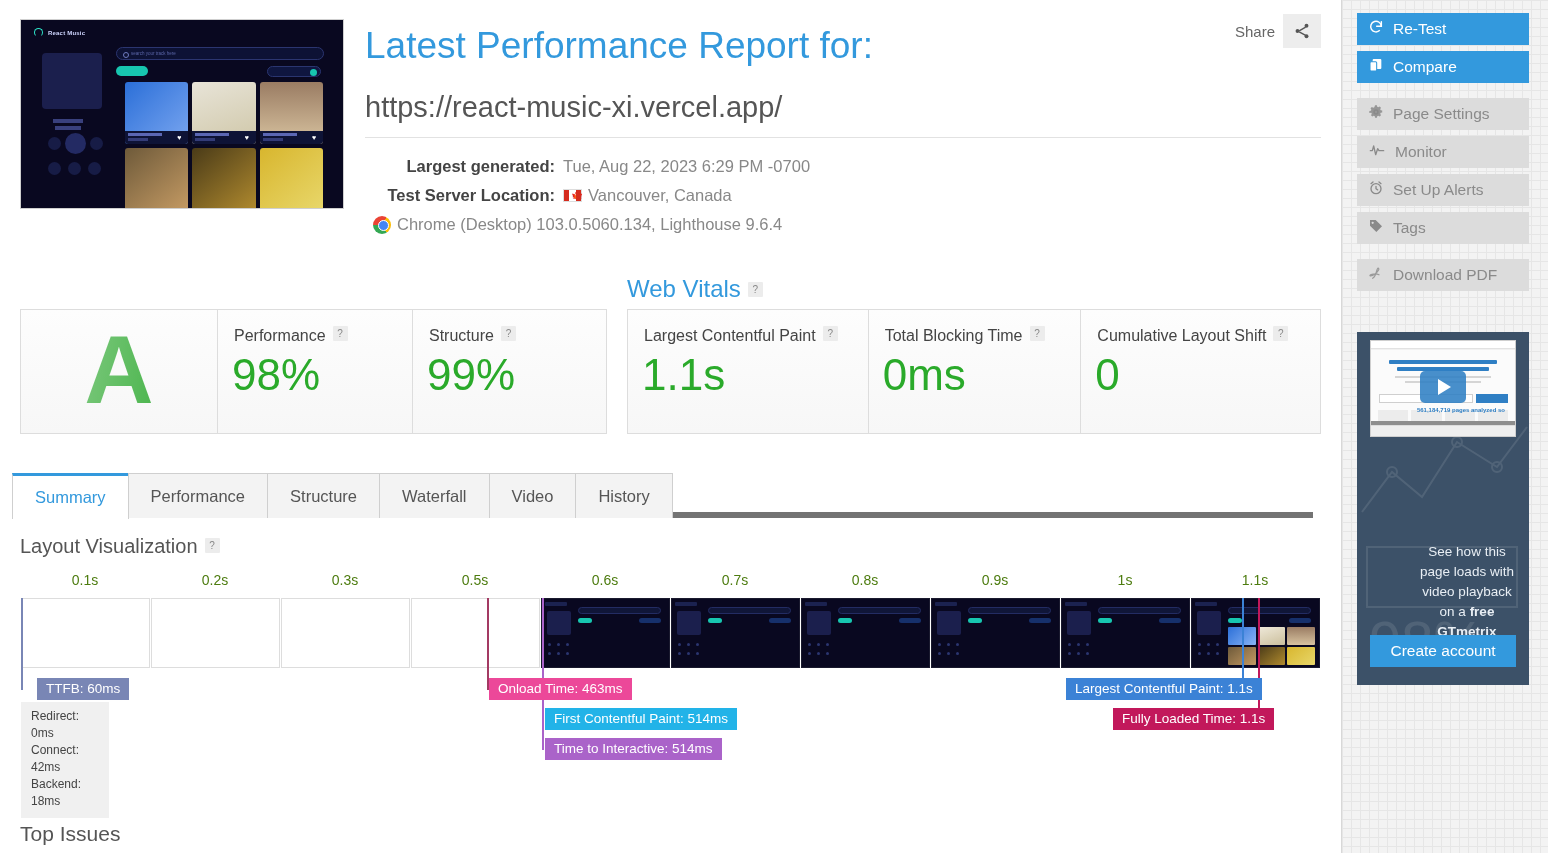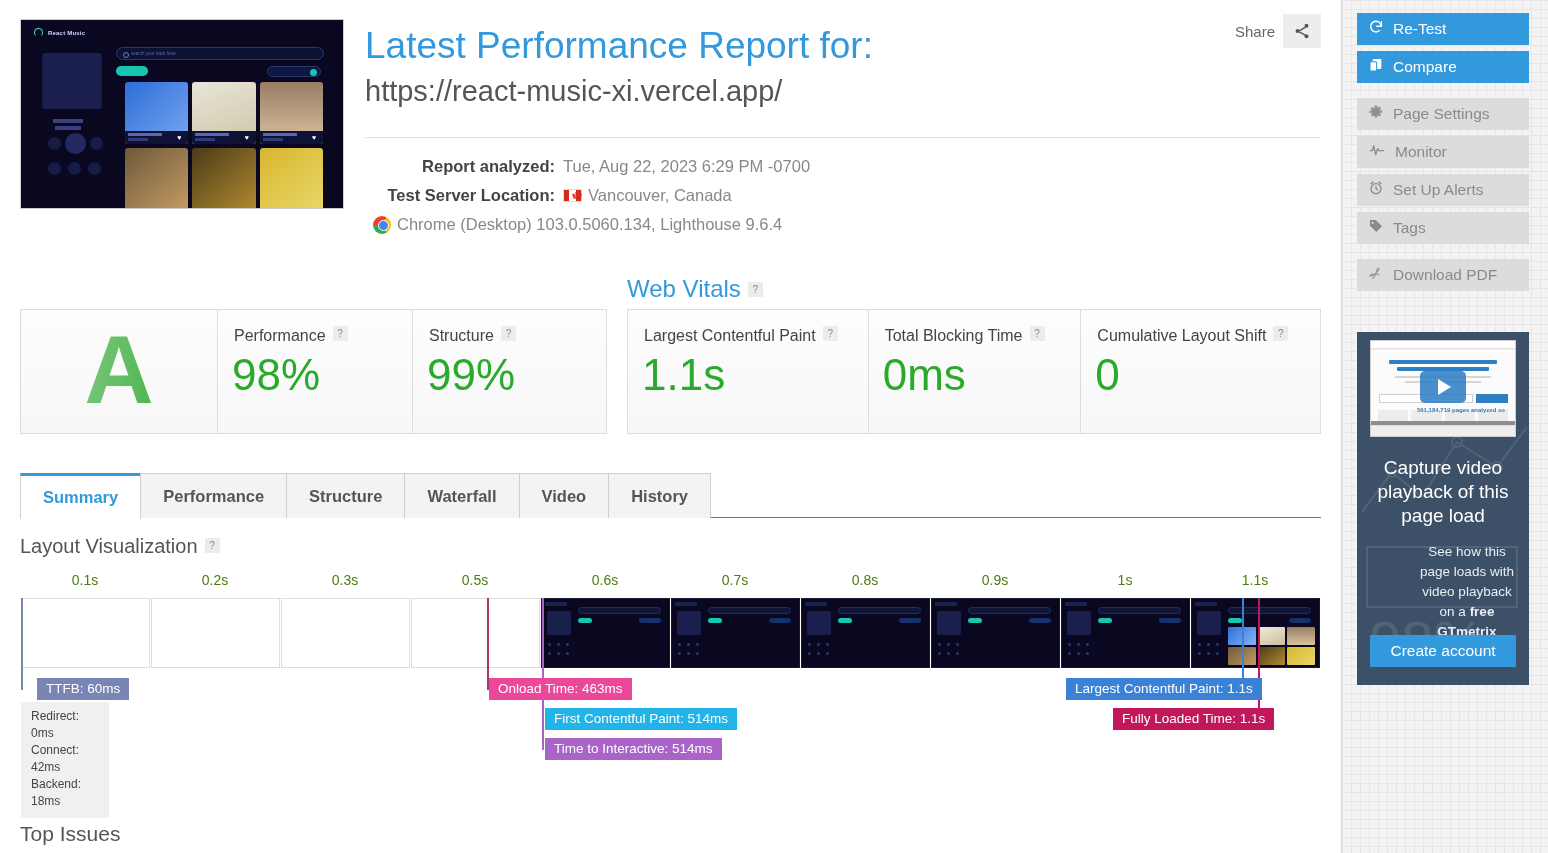"https://react-music-xi.vercel.app/" .report-url { margin-top: 2px -> 18px }
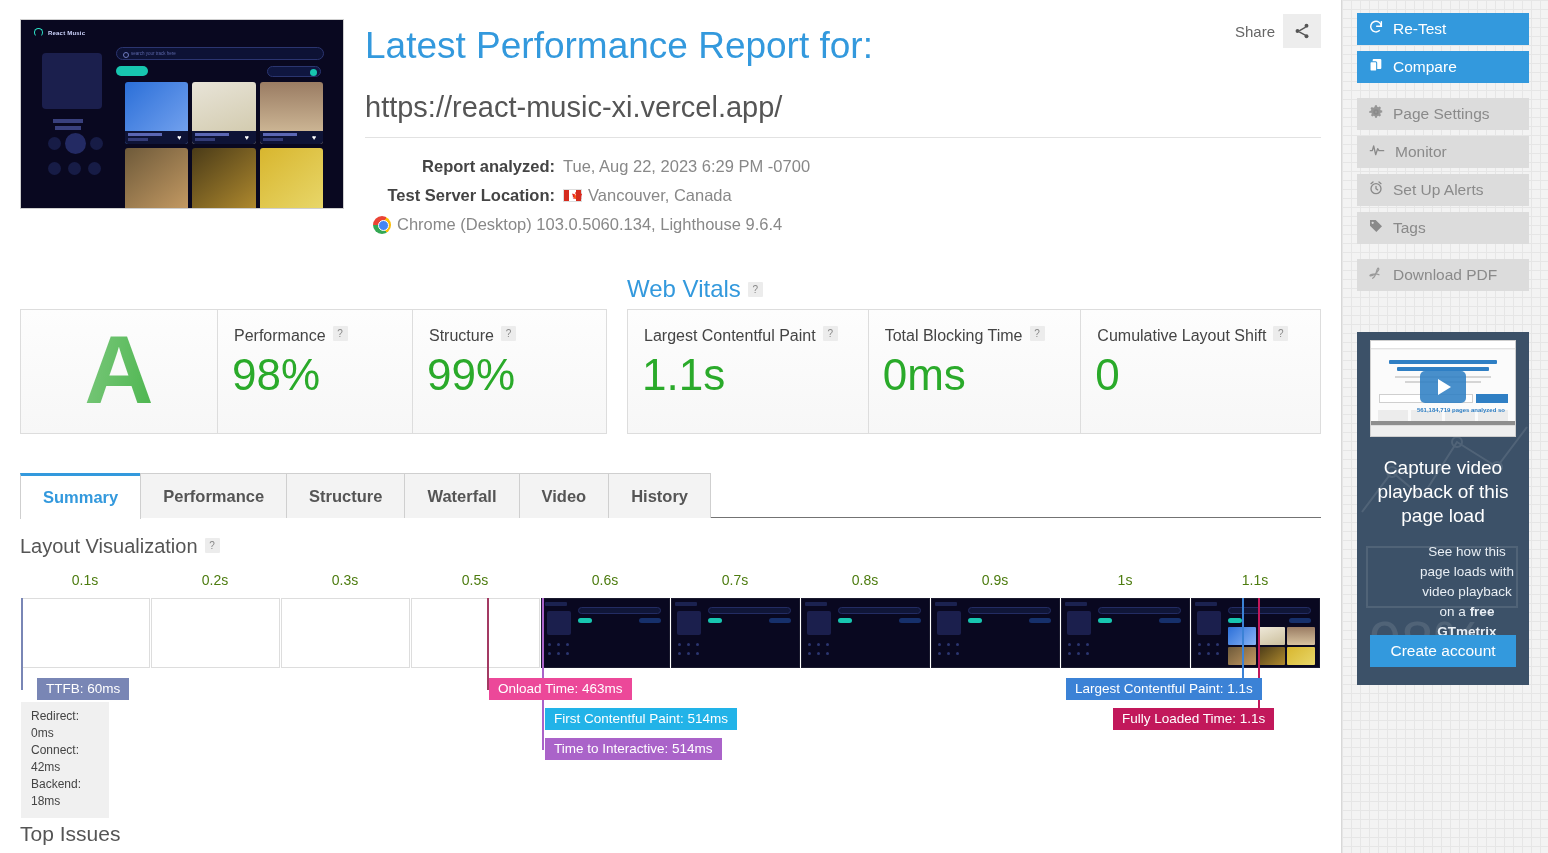"Report analyzed:" span.meta-k { text: Report analyzed -> Largest generated }
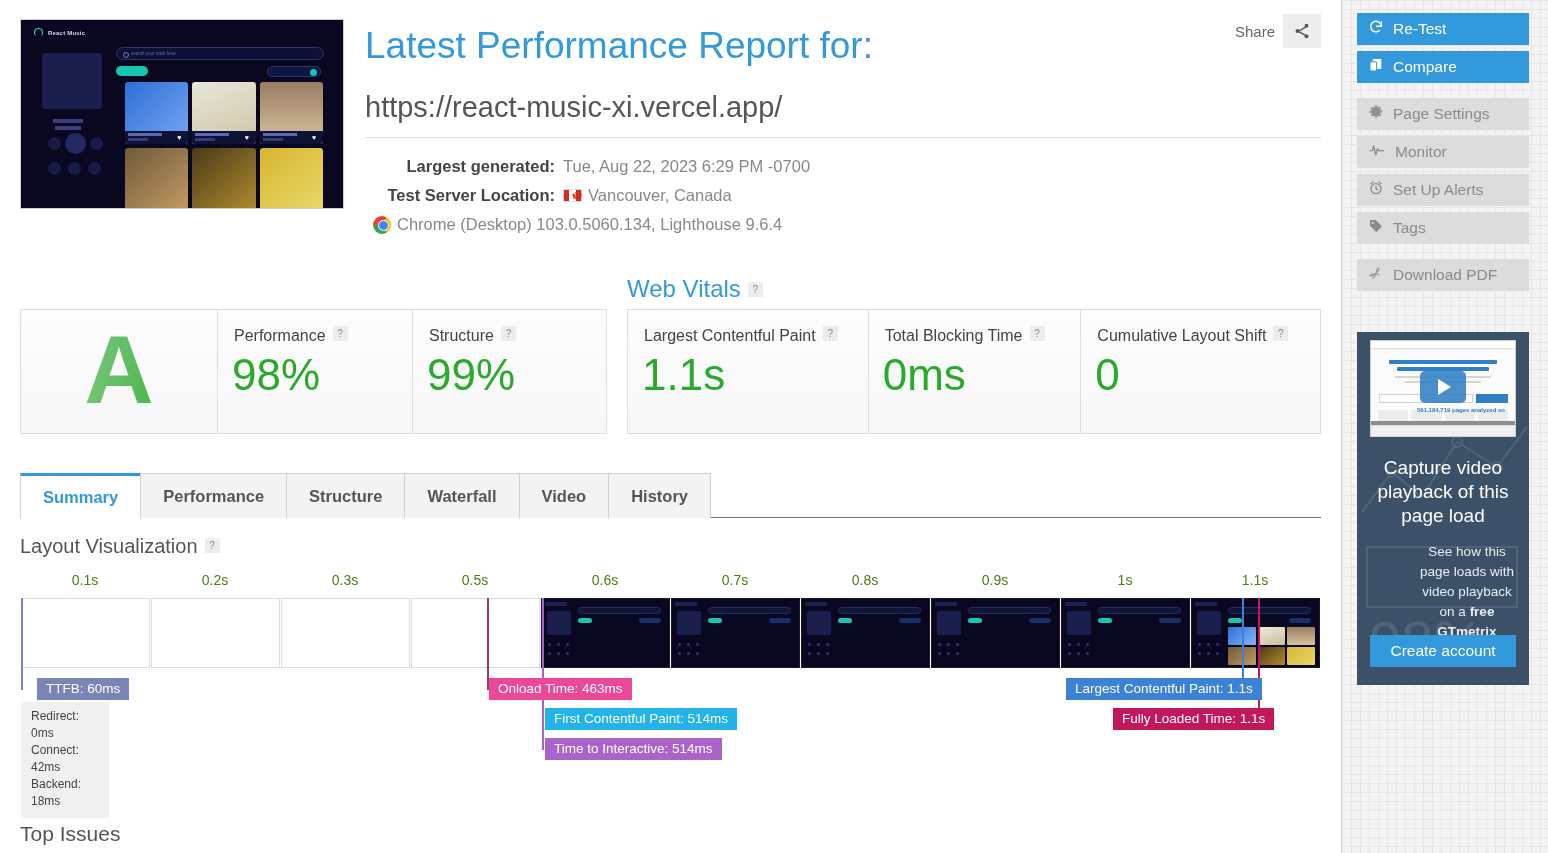"Capture video playback of this" div.promo-h { html: <div>Capture video playback of this page load</div> -> none }
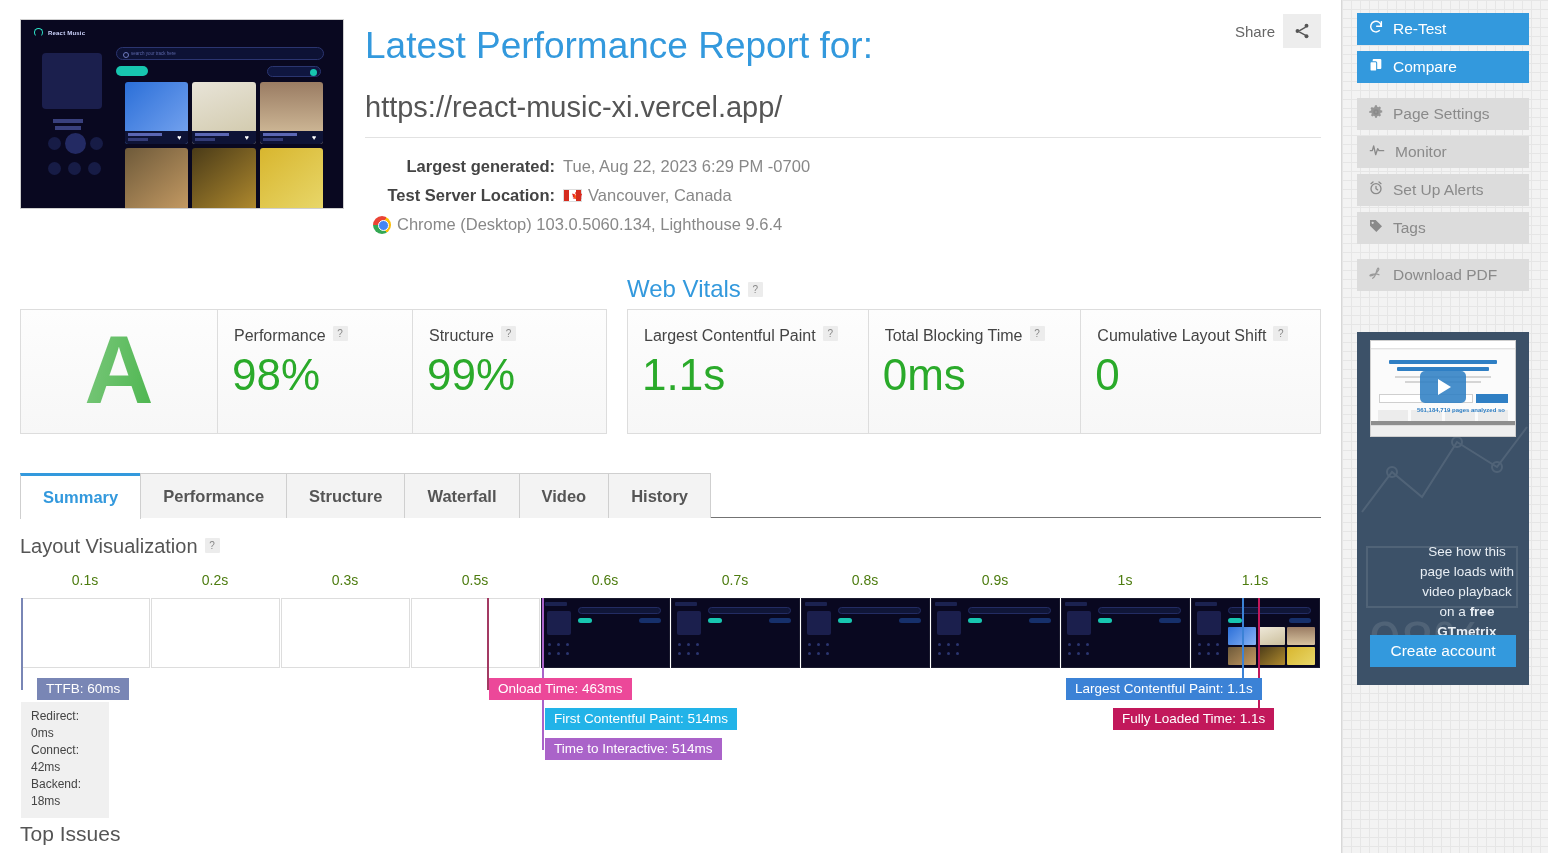"Summary" .tabs { border-bottom: 1px solid #737373 -> 6px solid #737373; font-weight: bold -> none; left: 20px -> 12px }
